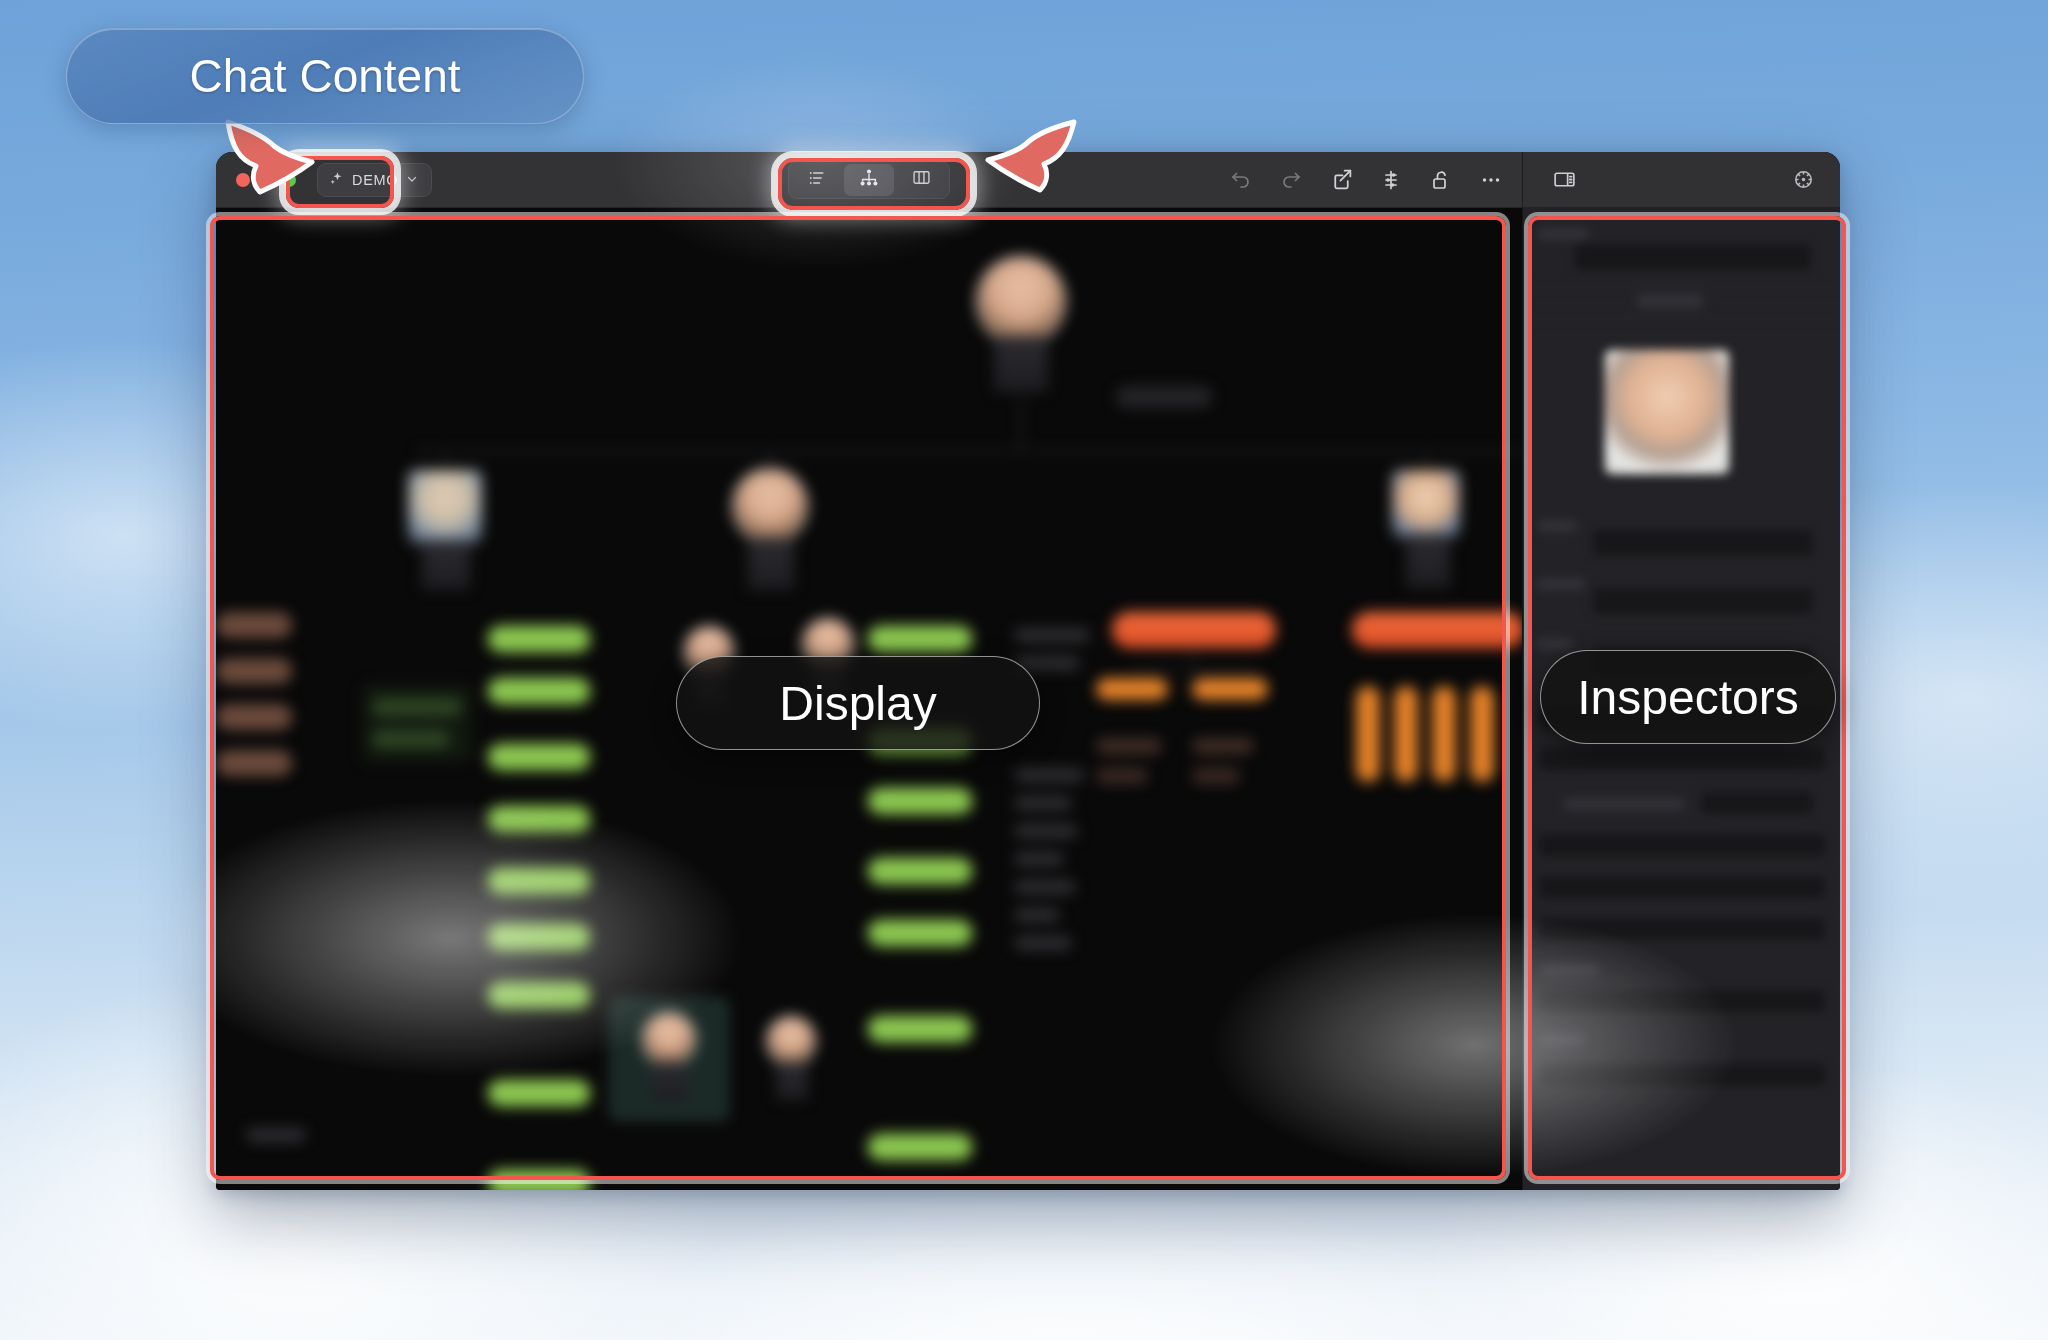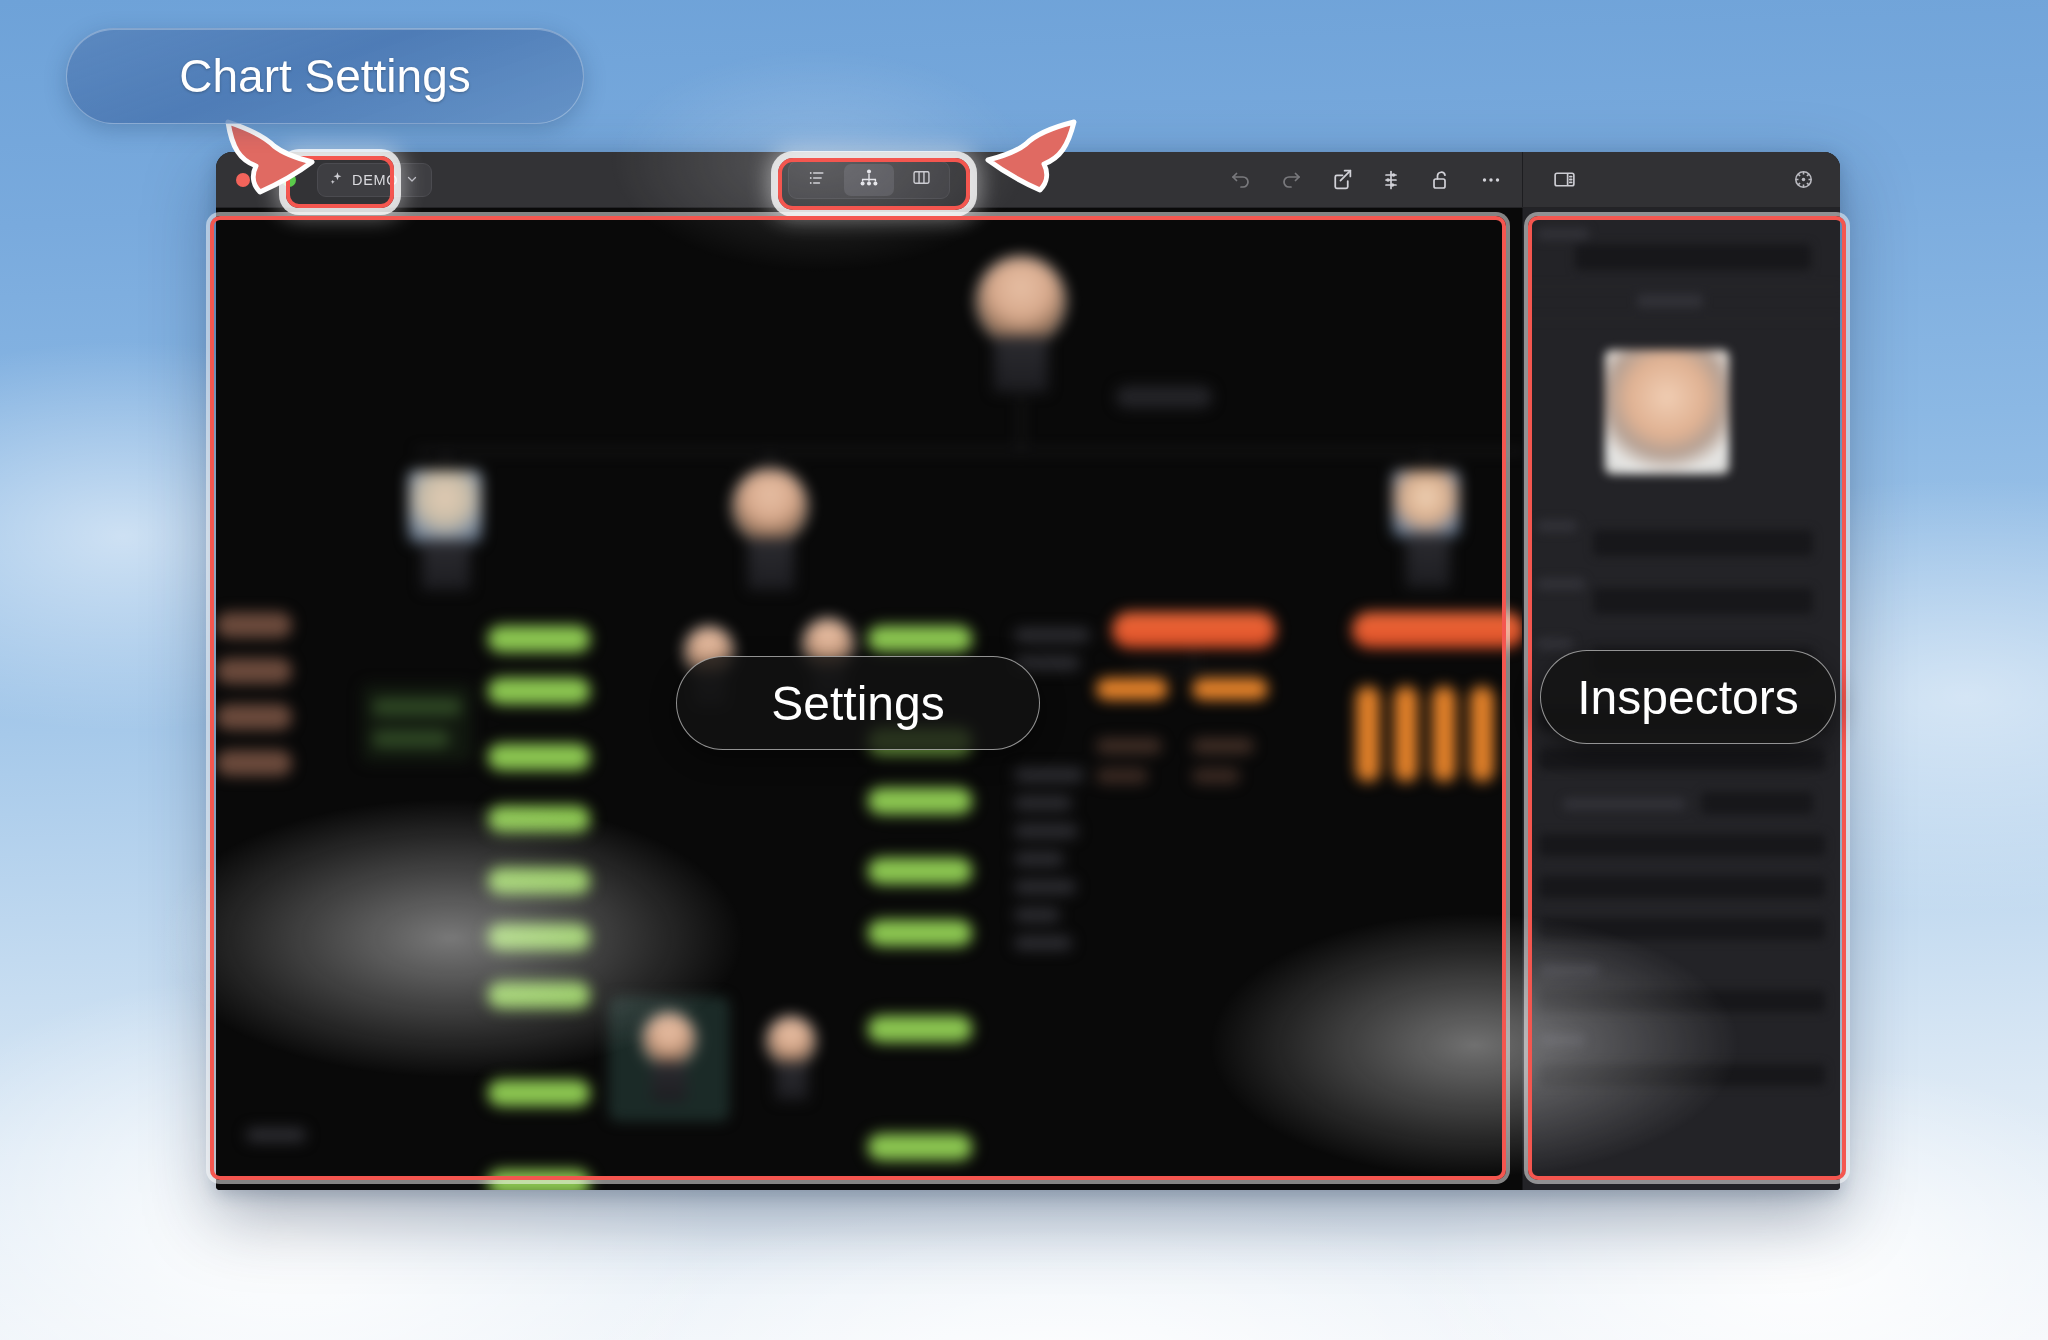"Chart Settings" div.callout { text: Chart Settings -> Chat Content }
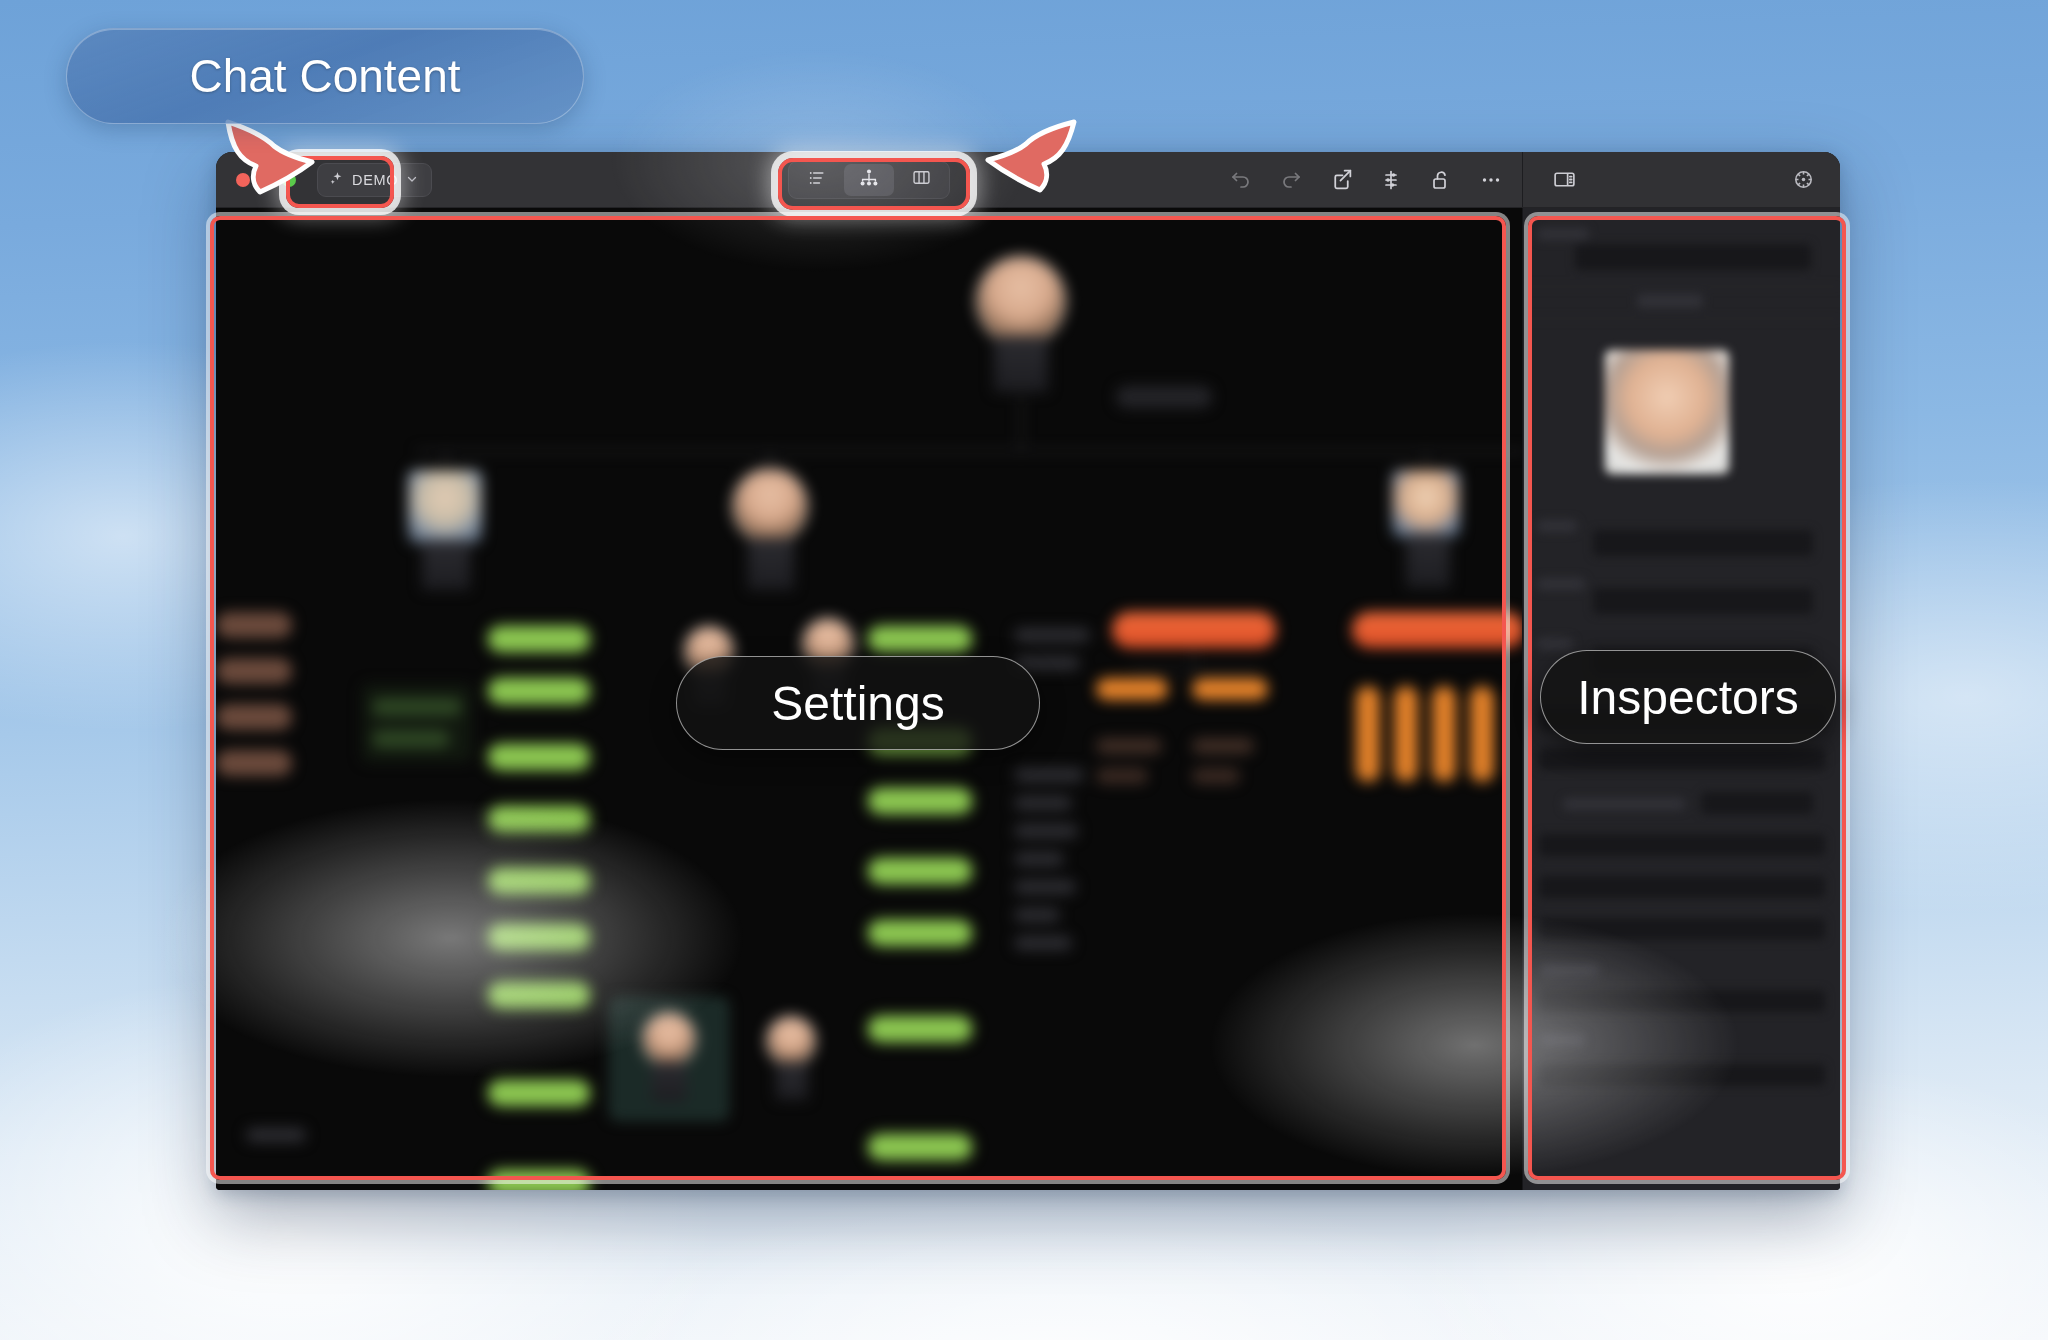"Settings" div.callout { text: Settings -> Display }
